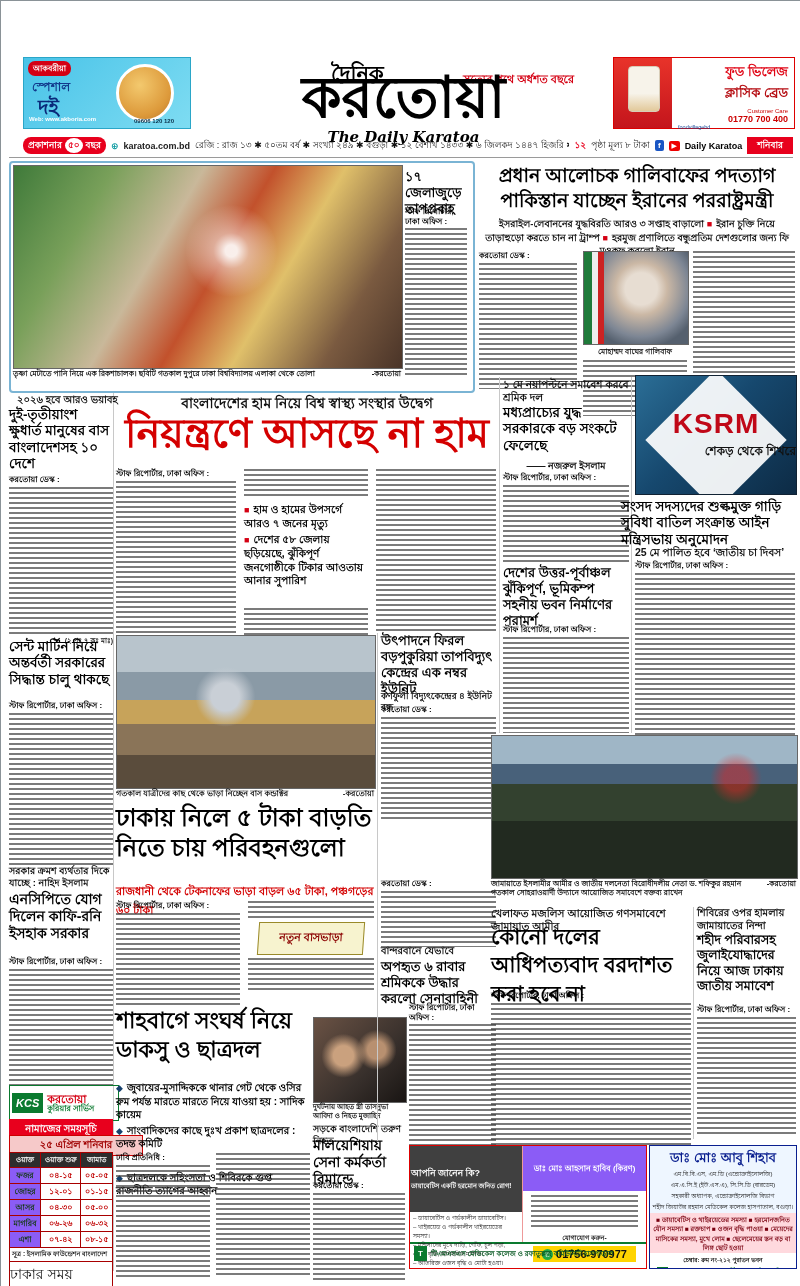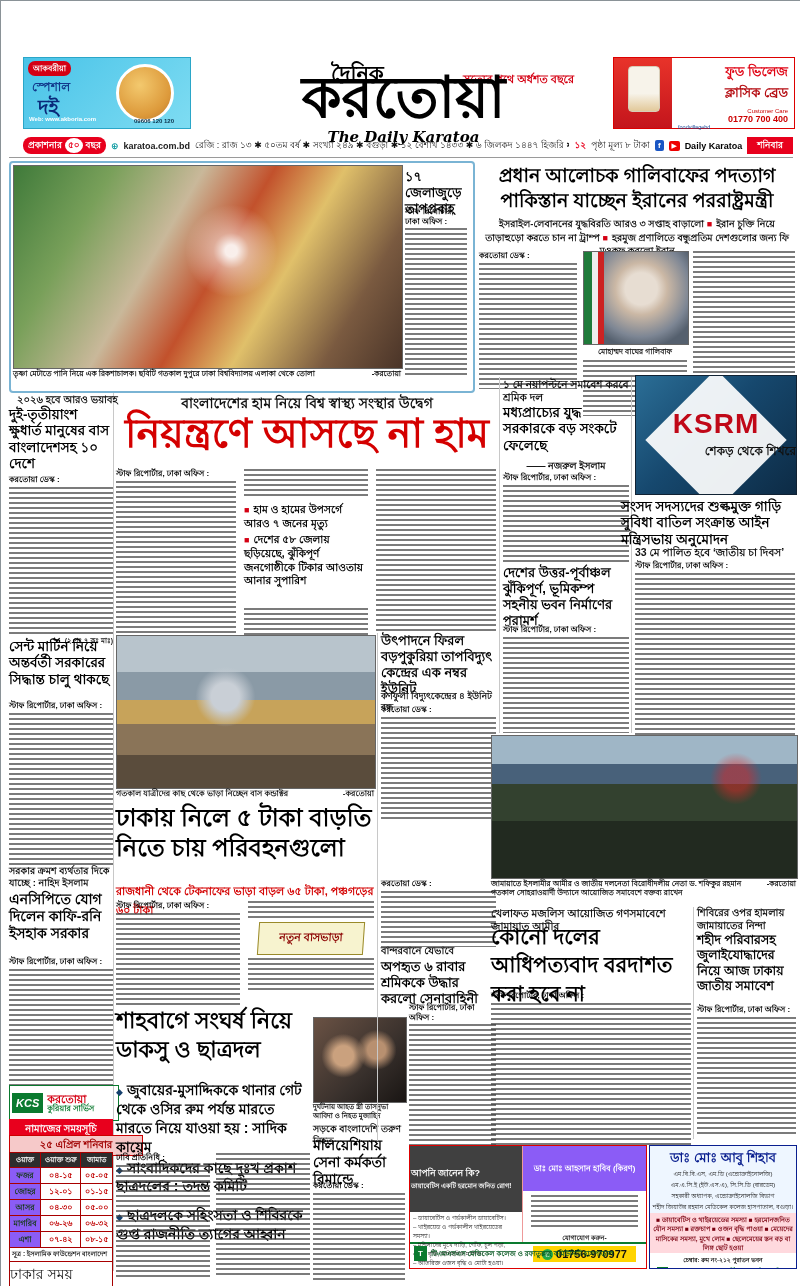"33 মে পালিত হবে ‘জাতীয়" div.abs { text: 33 -> 25 }
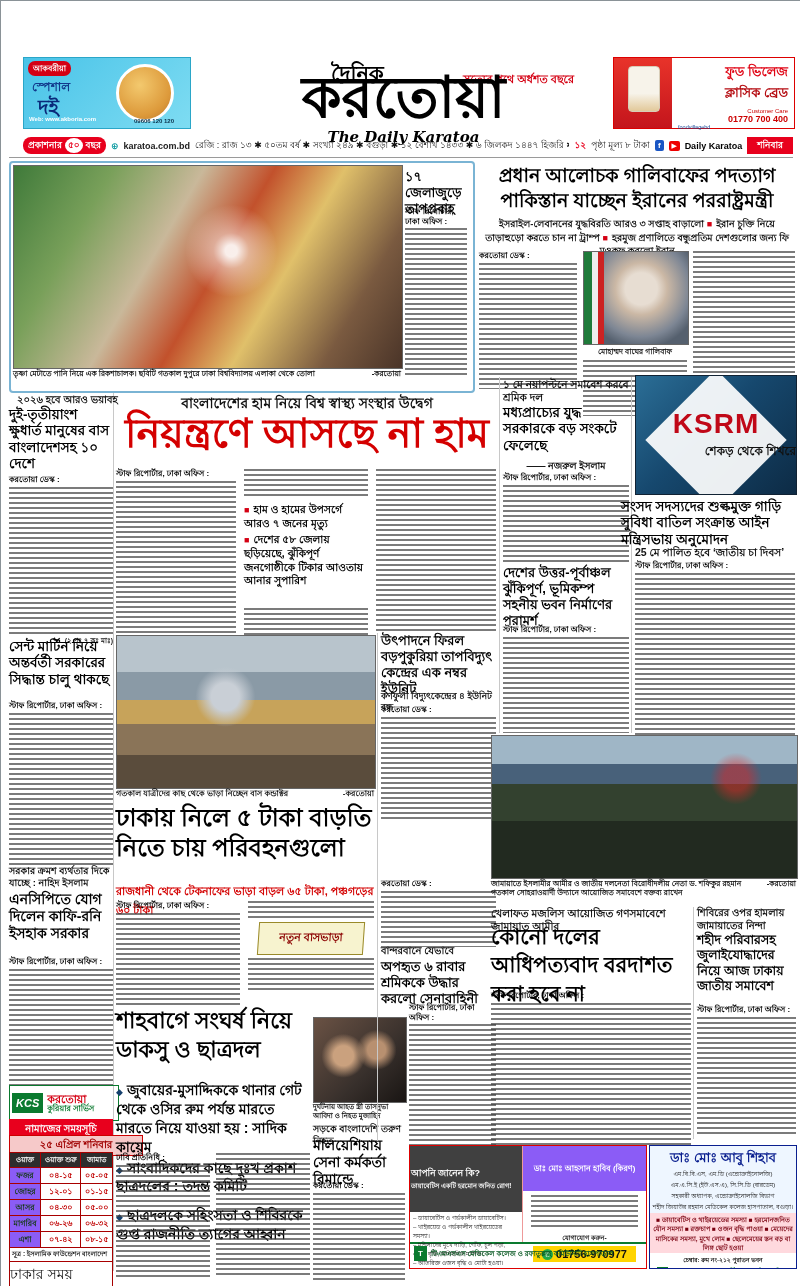"জুবায়ের-মুসাদ্দিককে থানার গেট থেকে ওসির" div.abs { font-size: 14px -> 10px }
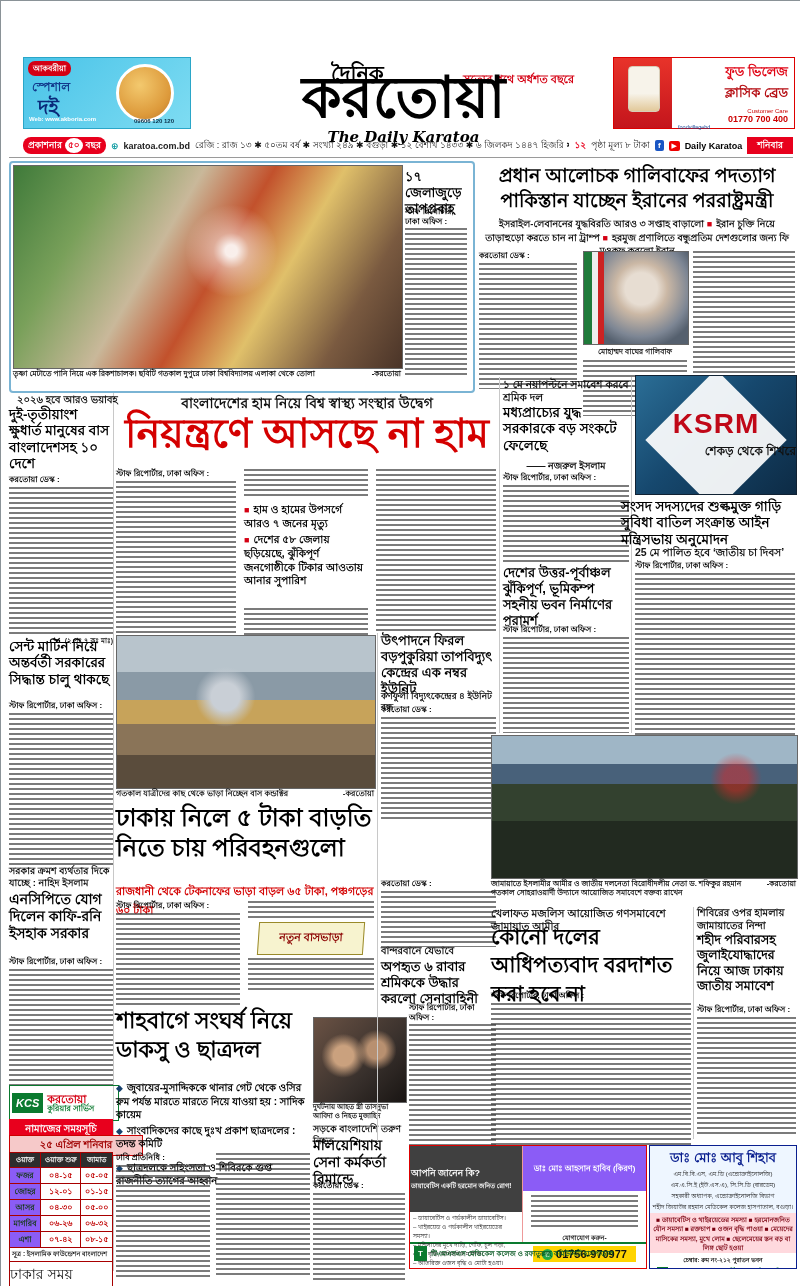"ছাত্রদলকে সহিংসতা ও শিবিরকে গুপ্ত" div.dia { margin-top: 10px -> 20px }
